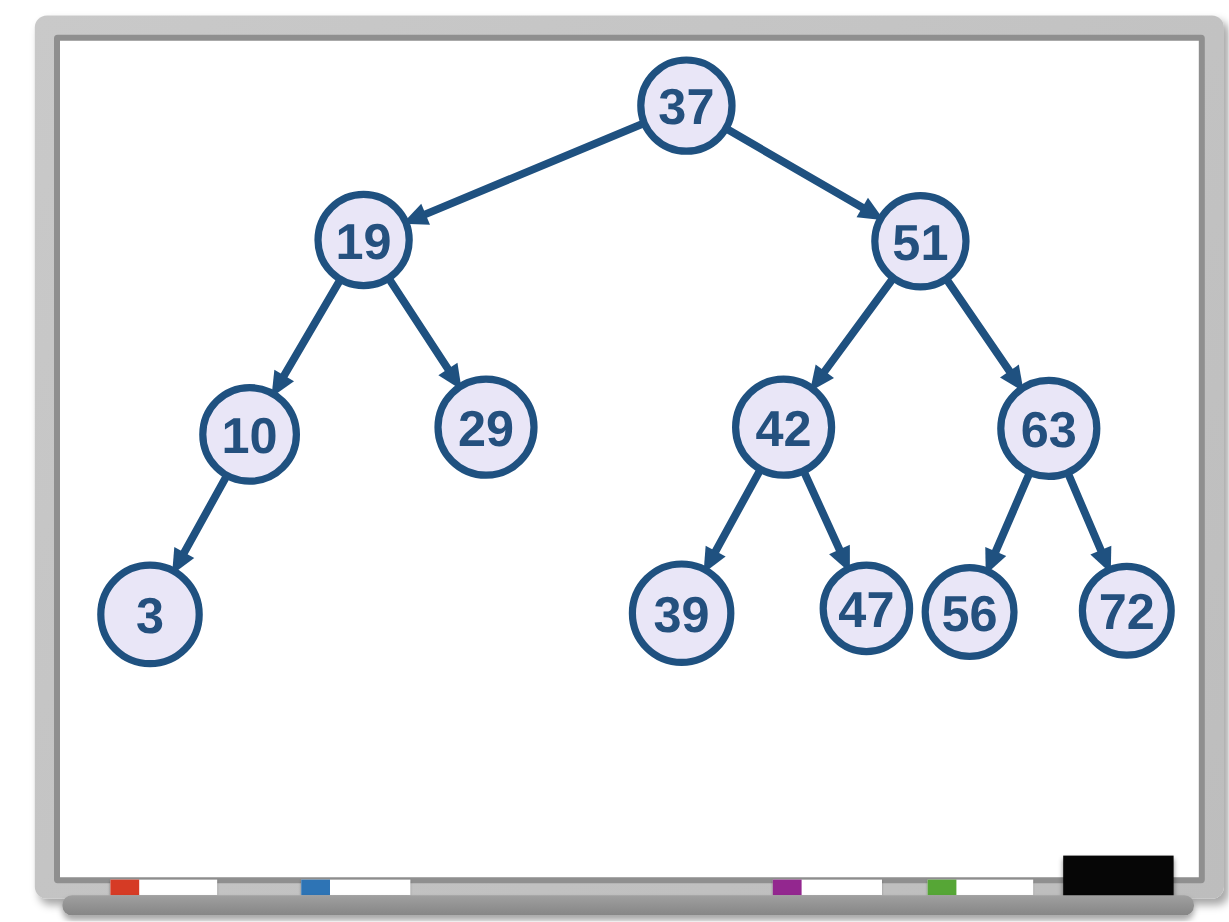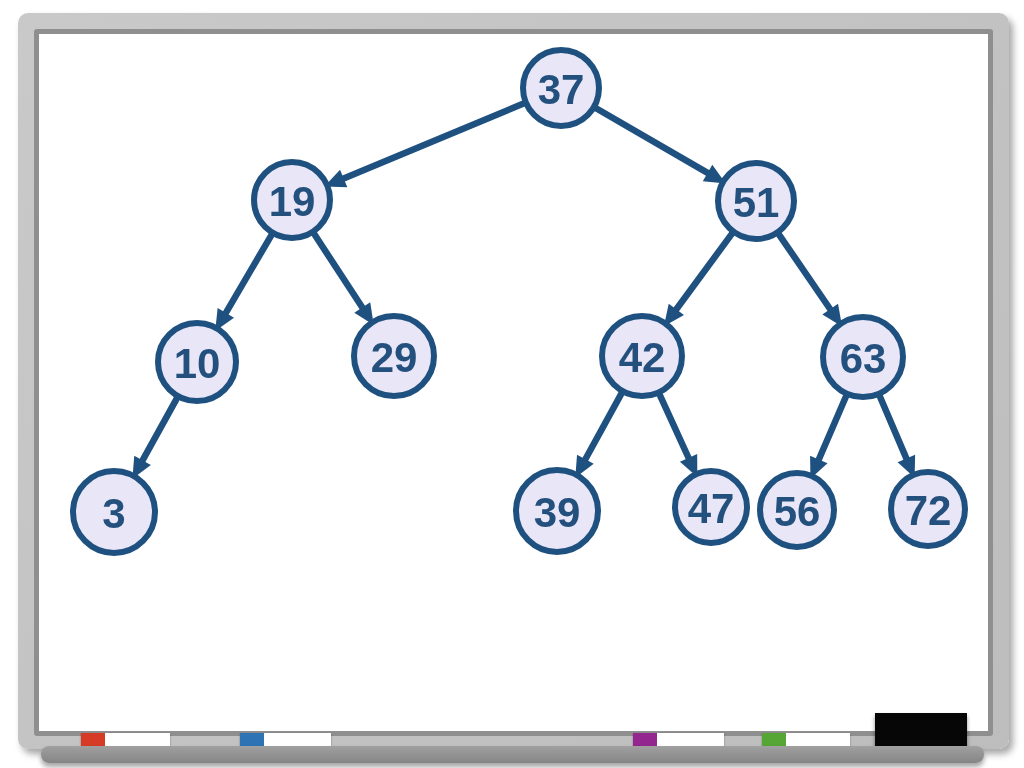"37" .stage { left: 1px -> 12px }
